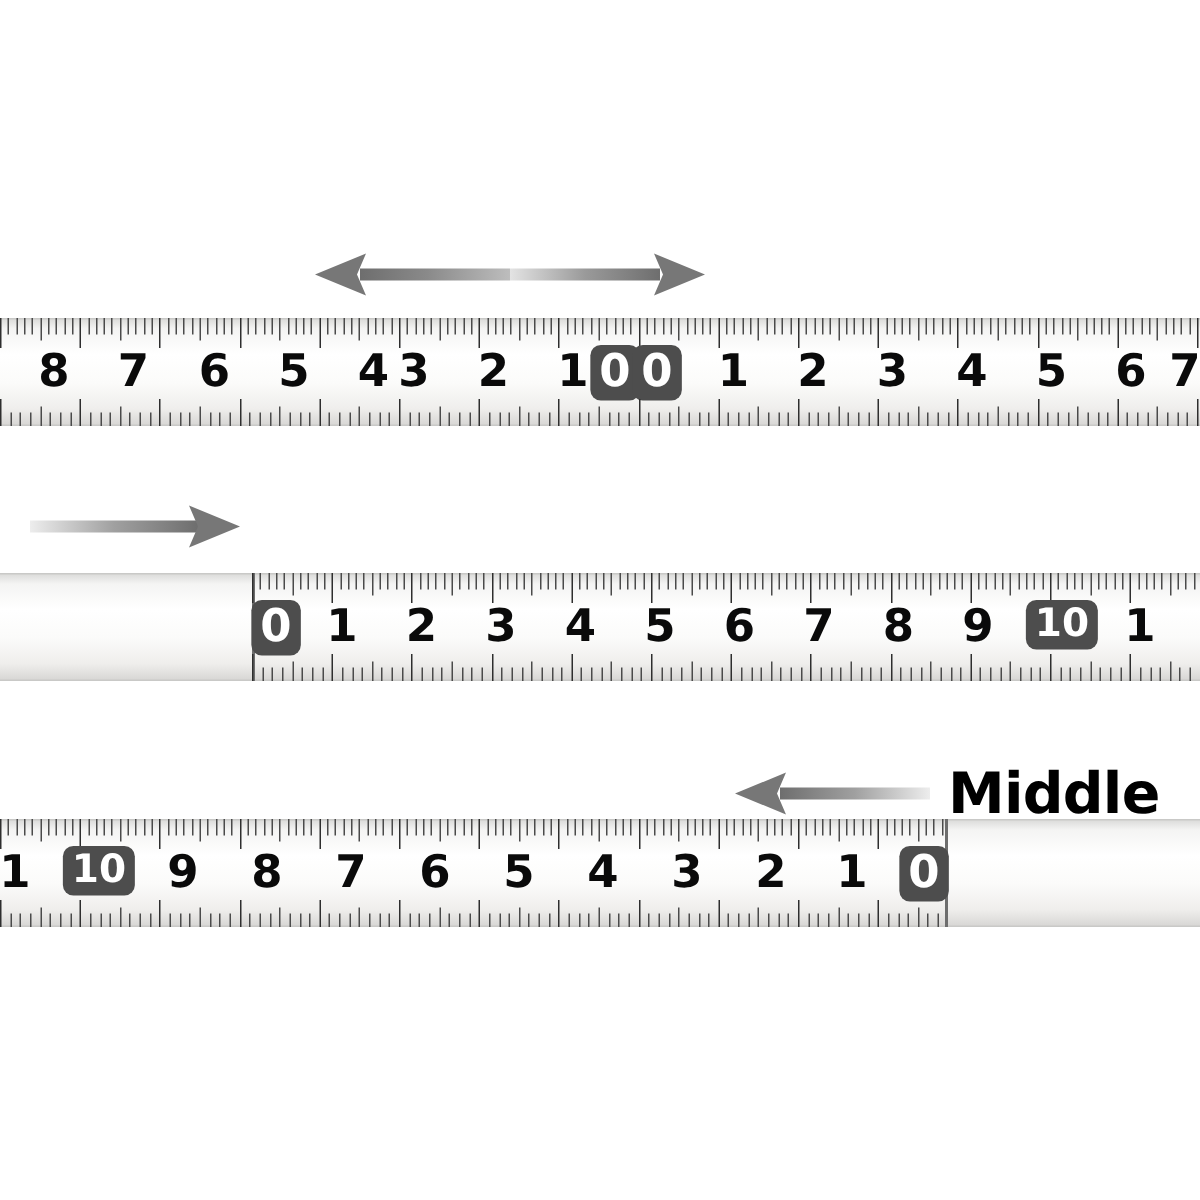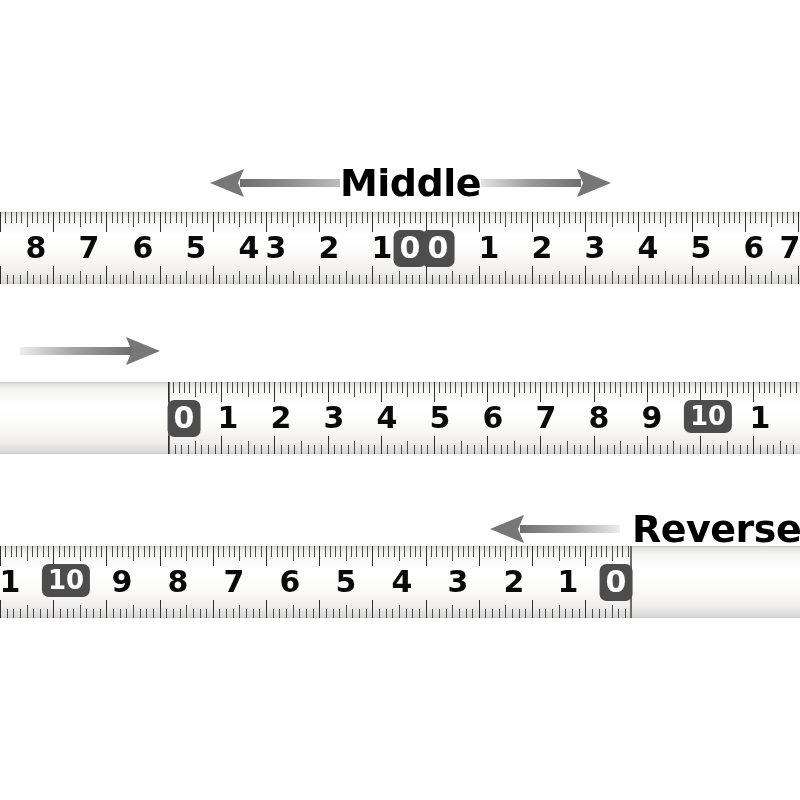"Middle" span.label-text { html: <span>Middle</span> -> none }
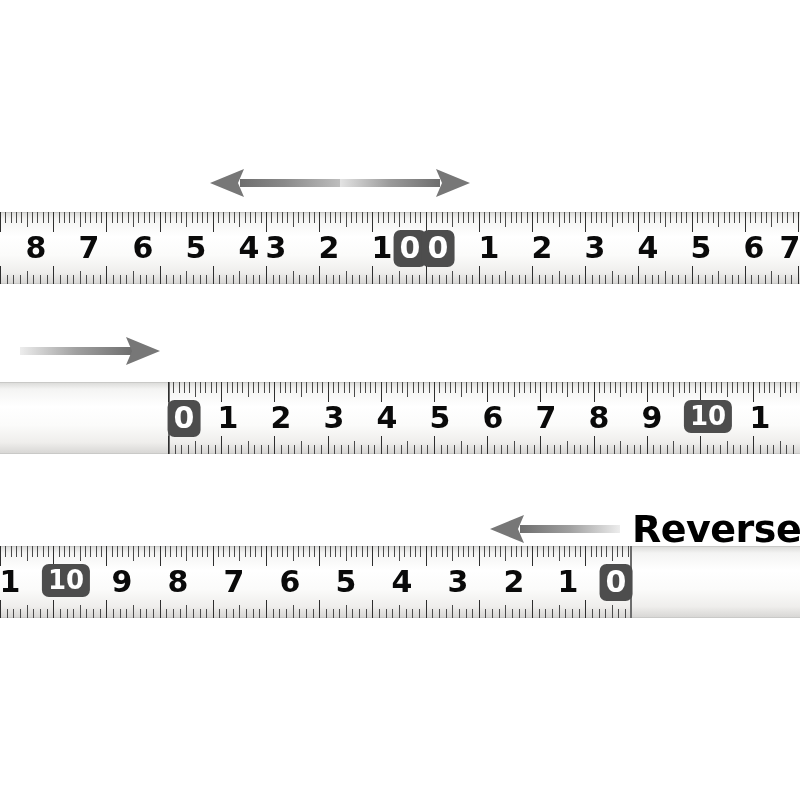"Reverse" span.label-text { text: Reverse -> Middle }
